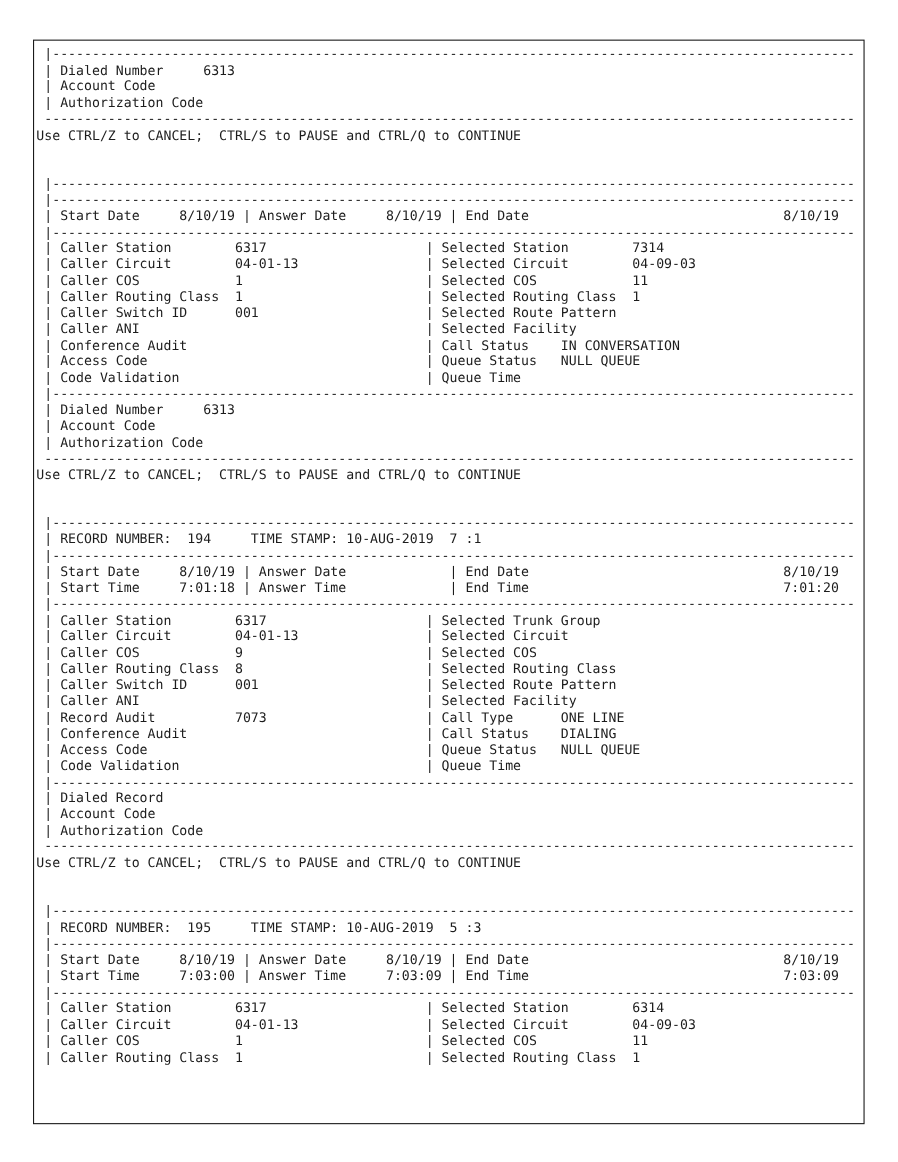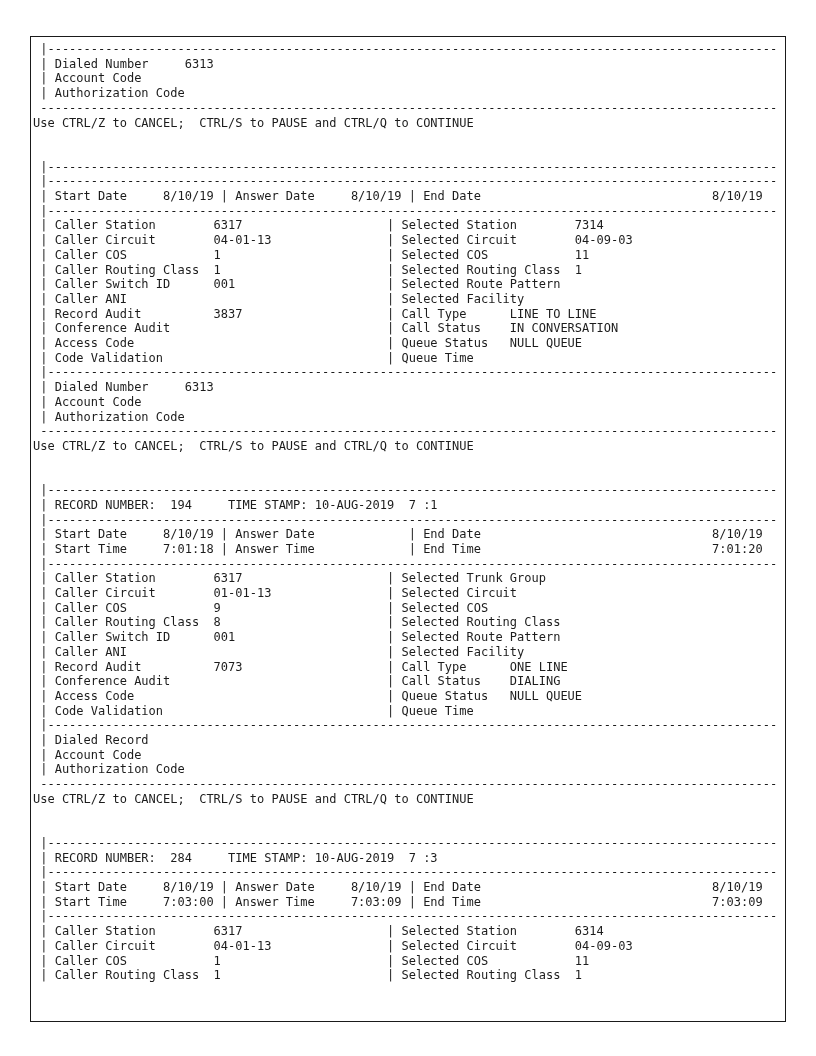"| Record Audit 3837 |" div.ln { html: <div> | Record Audit 3837 | Call Type LINE TO LINE</div> -> none }
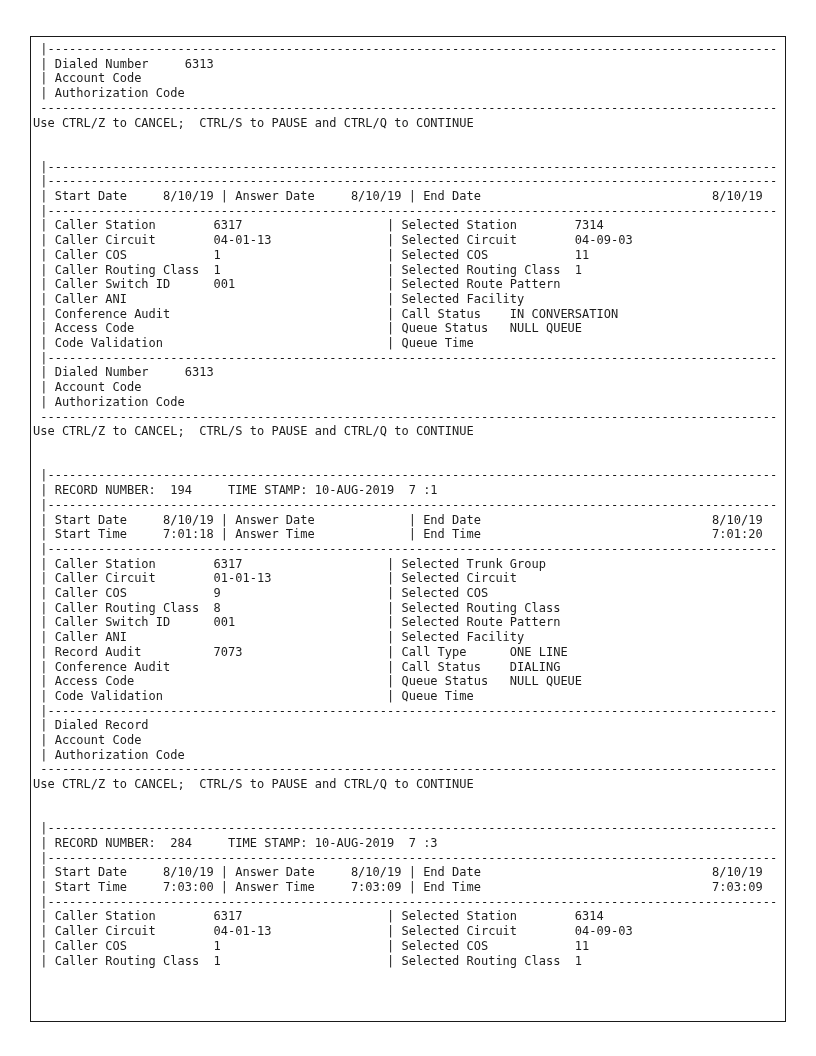"| Caller Circuit 01-01-13 |" div.ln { text: 01-01-13 -> 04-01-13 }
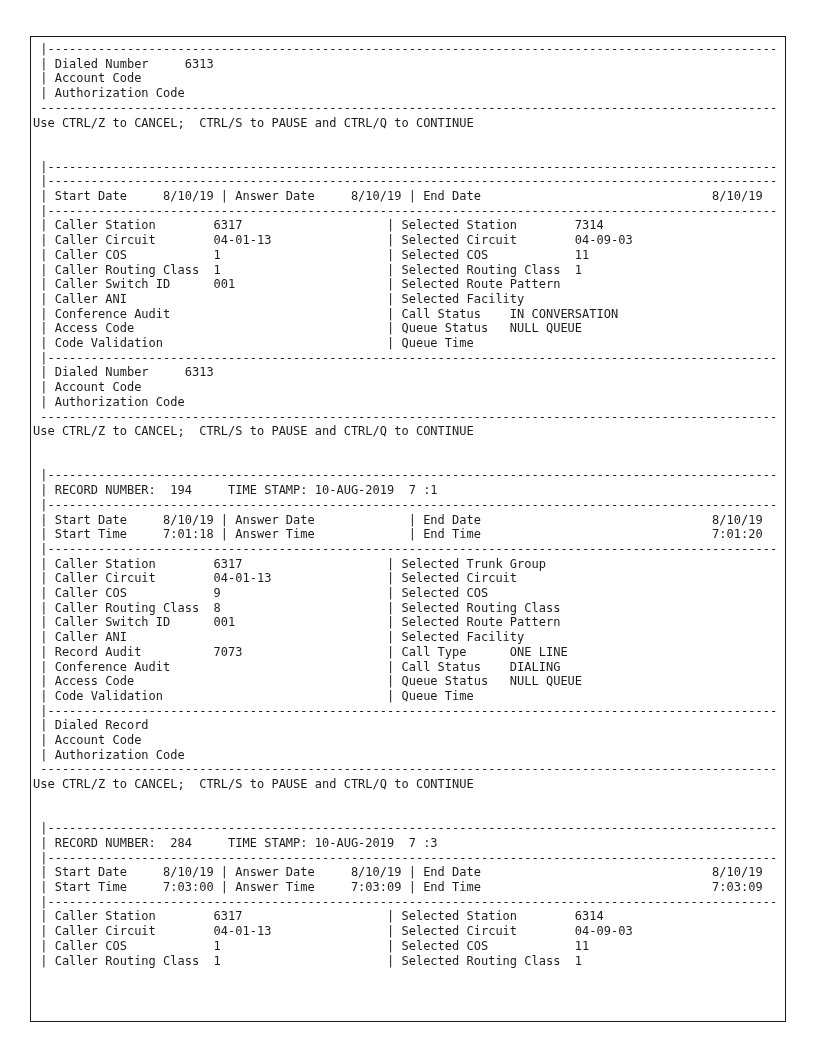"| RECORD NUMBER: 284 TIME" div.ln { text: 284     TIME STAMP: 10-AUG-2019  7 -> 195     TIME STAMP: 10-AUG-2019  5 }
